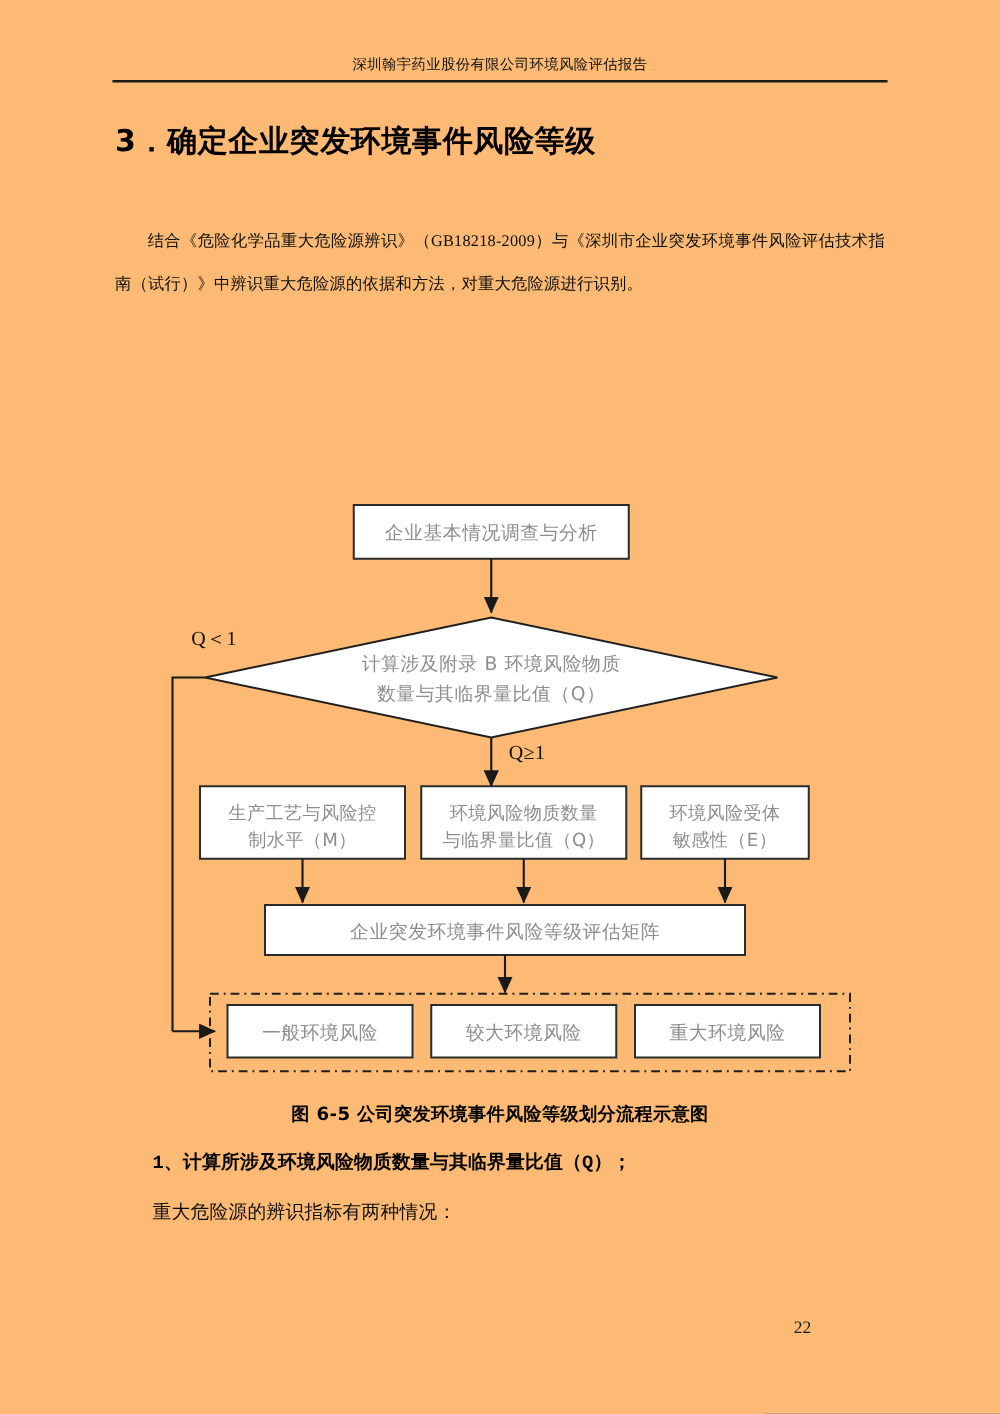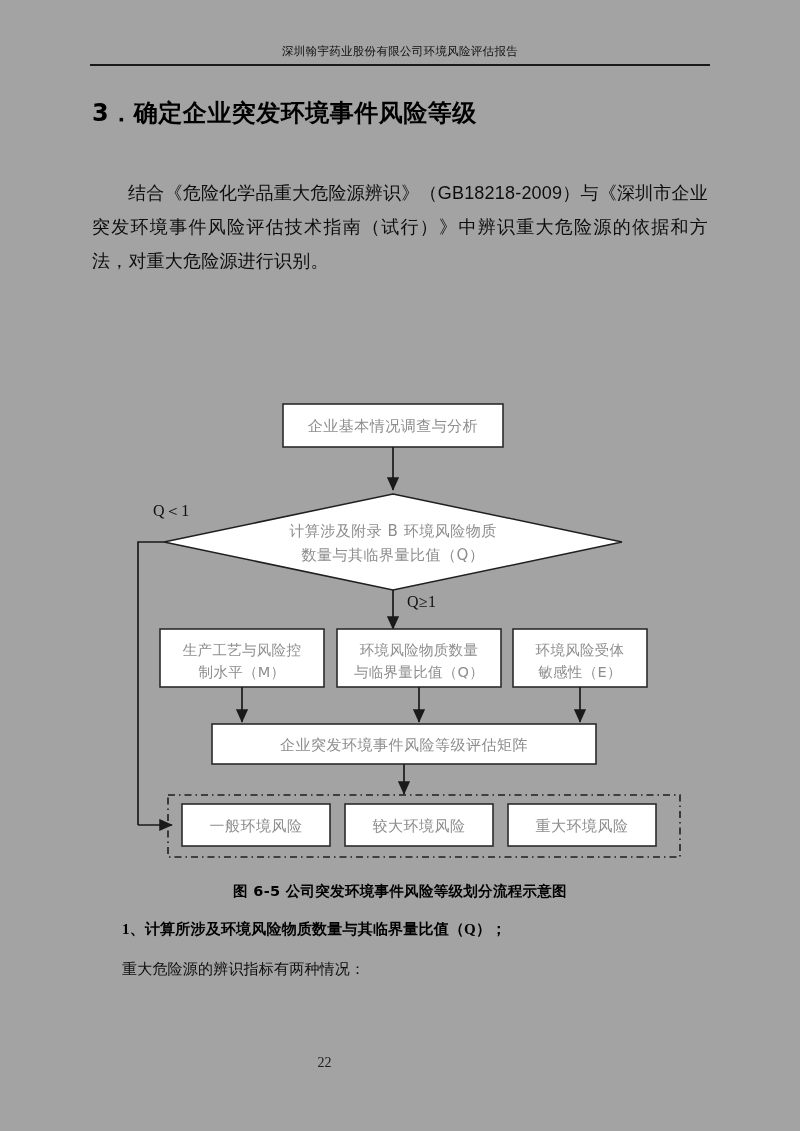"深圳翰宇药业股份有限公司环境风险评估报告" .page { background: #a3a3a3 -> #fdba74 }
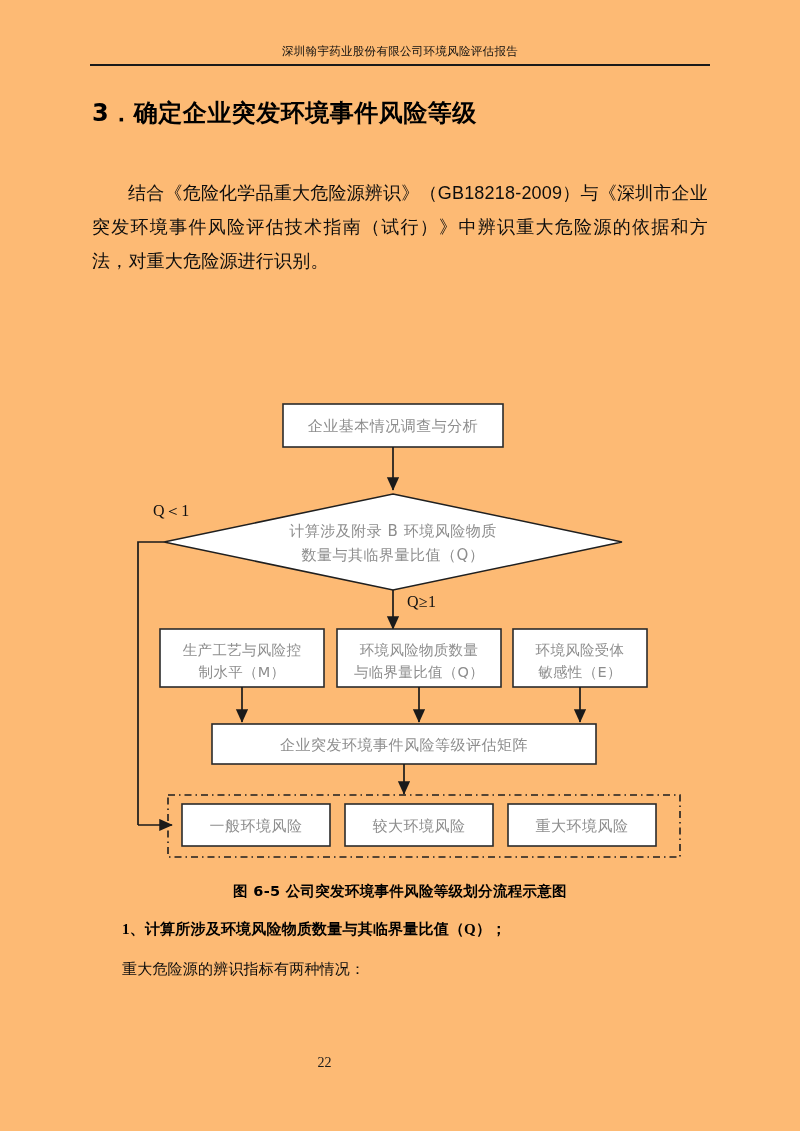"结合《危险化学品重大危险源辨识》（GB18218-2009）与《深圳市企业突发环" .para { font-family: Liberation Sans, sans-serif -> Liberation Serif, serif; font-size: 18px -> 13px }
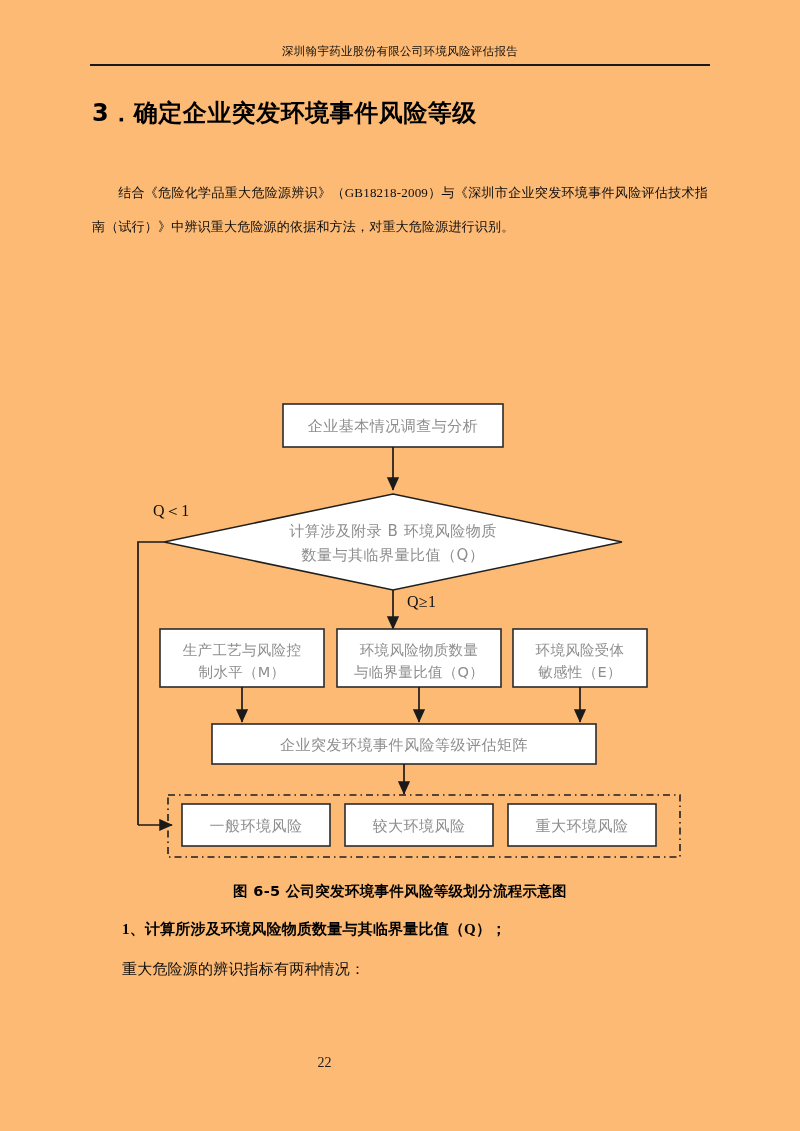"1、计算所涉及环境风险物质数量与其临界量比值（Q）；" .lead-heading { font-family: Liberation Serif, serif -> Liberation Mono, monospace }
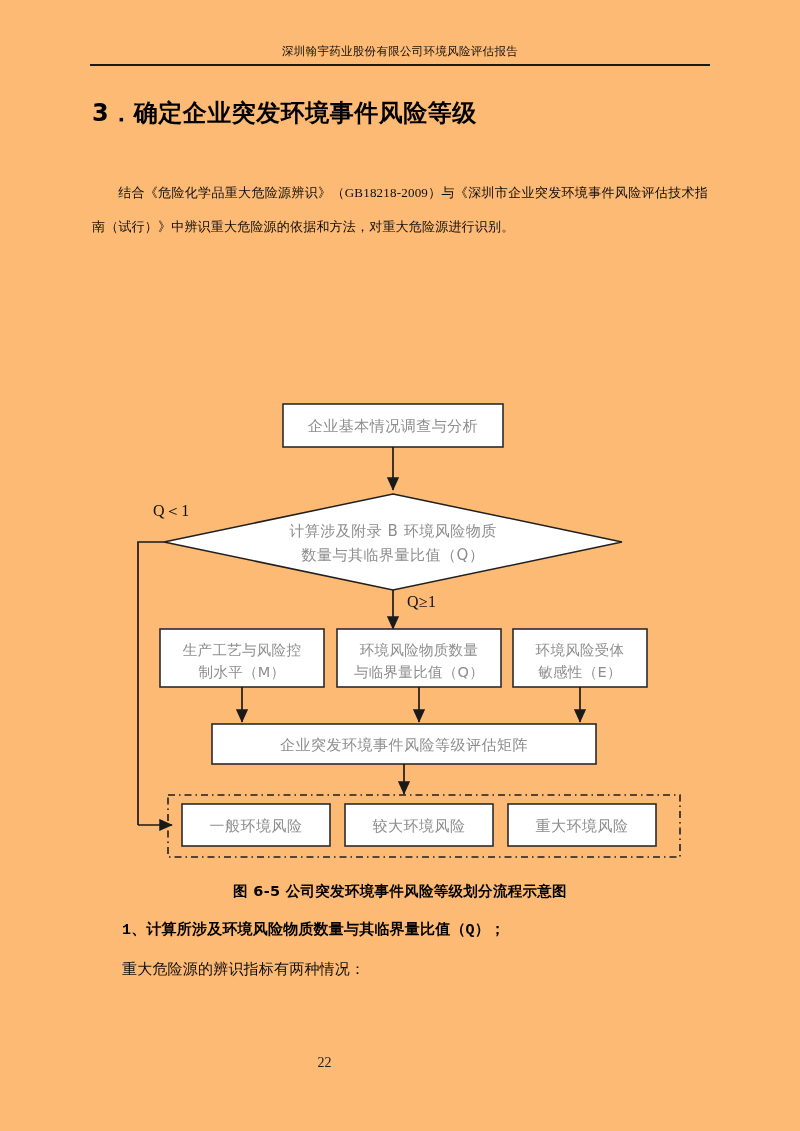"22" .page-number { text-align: center -> right }
